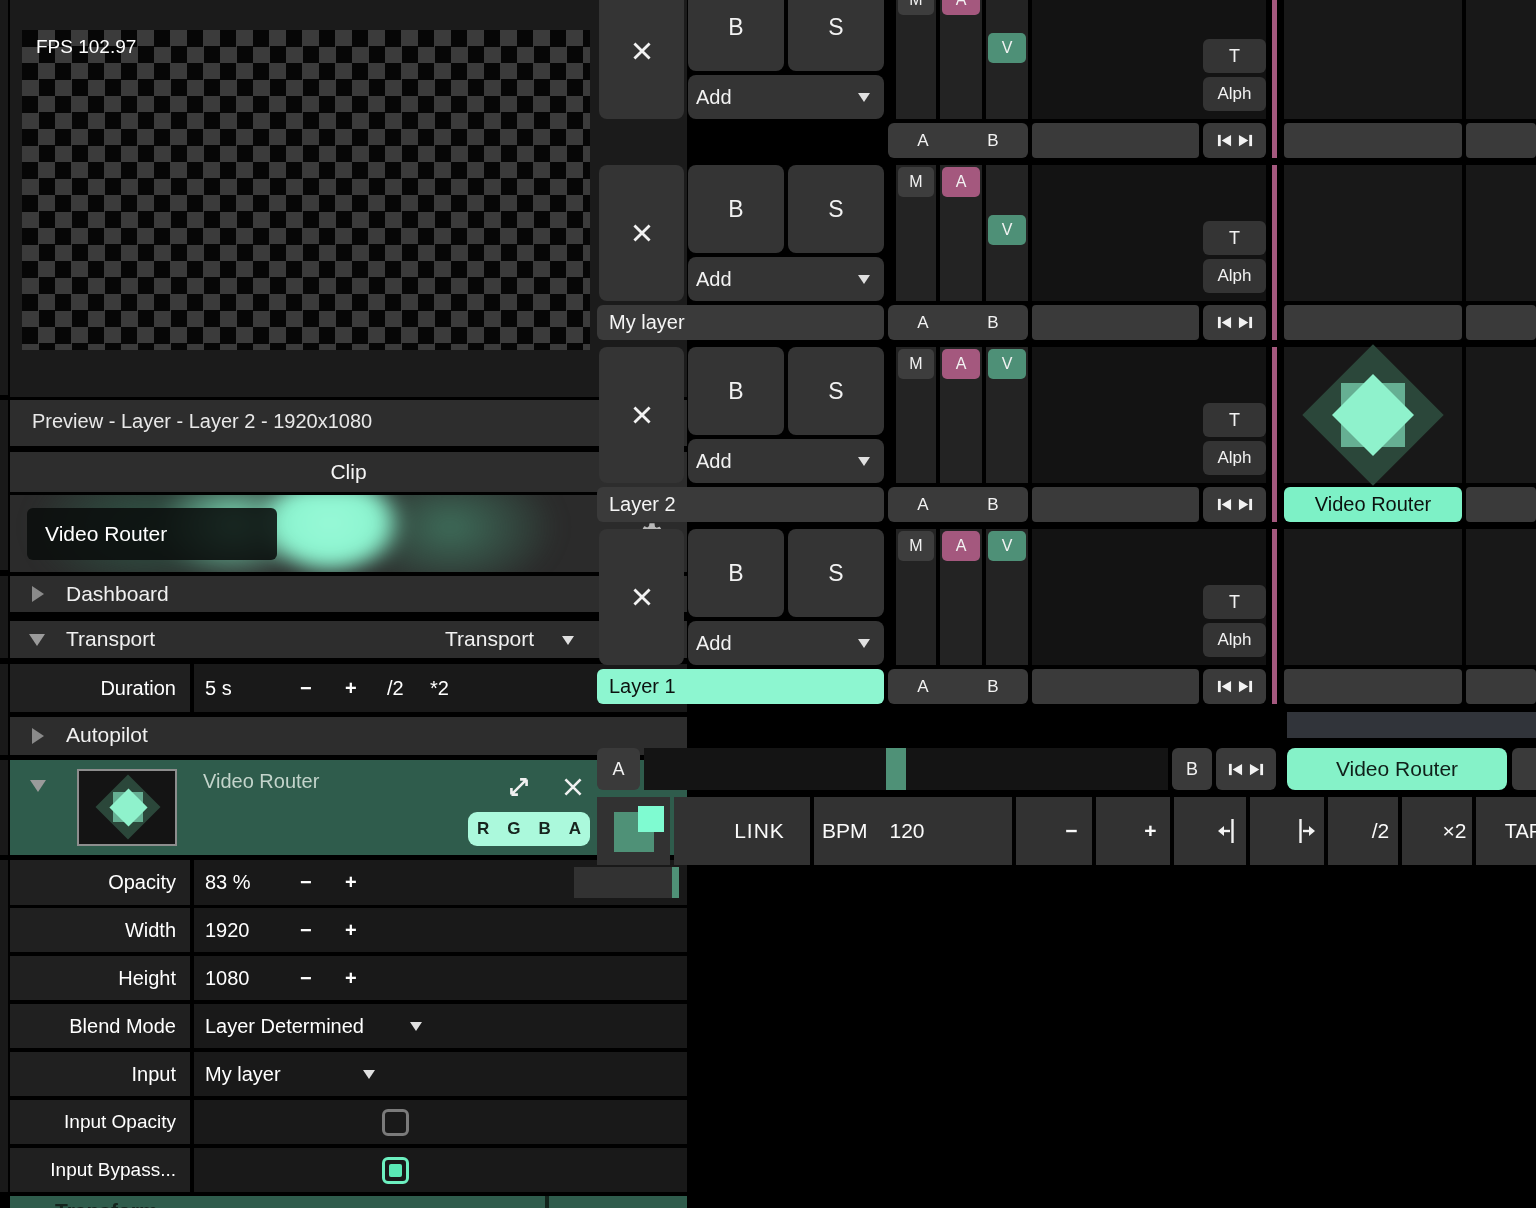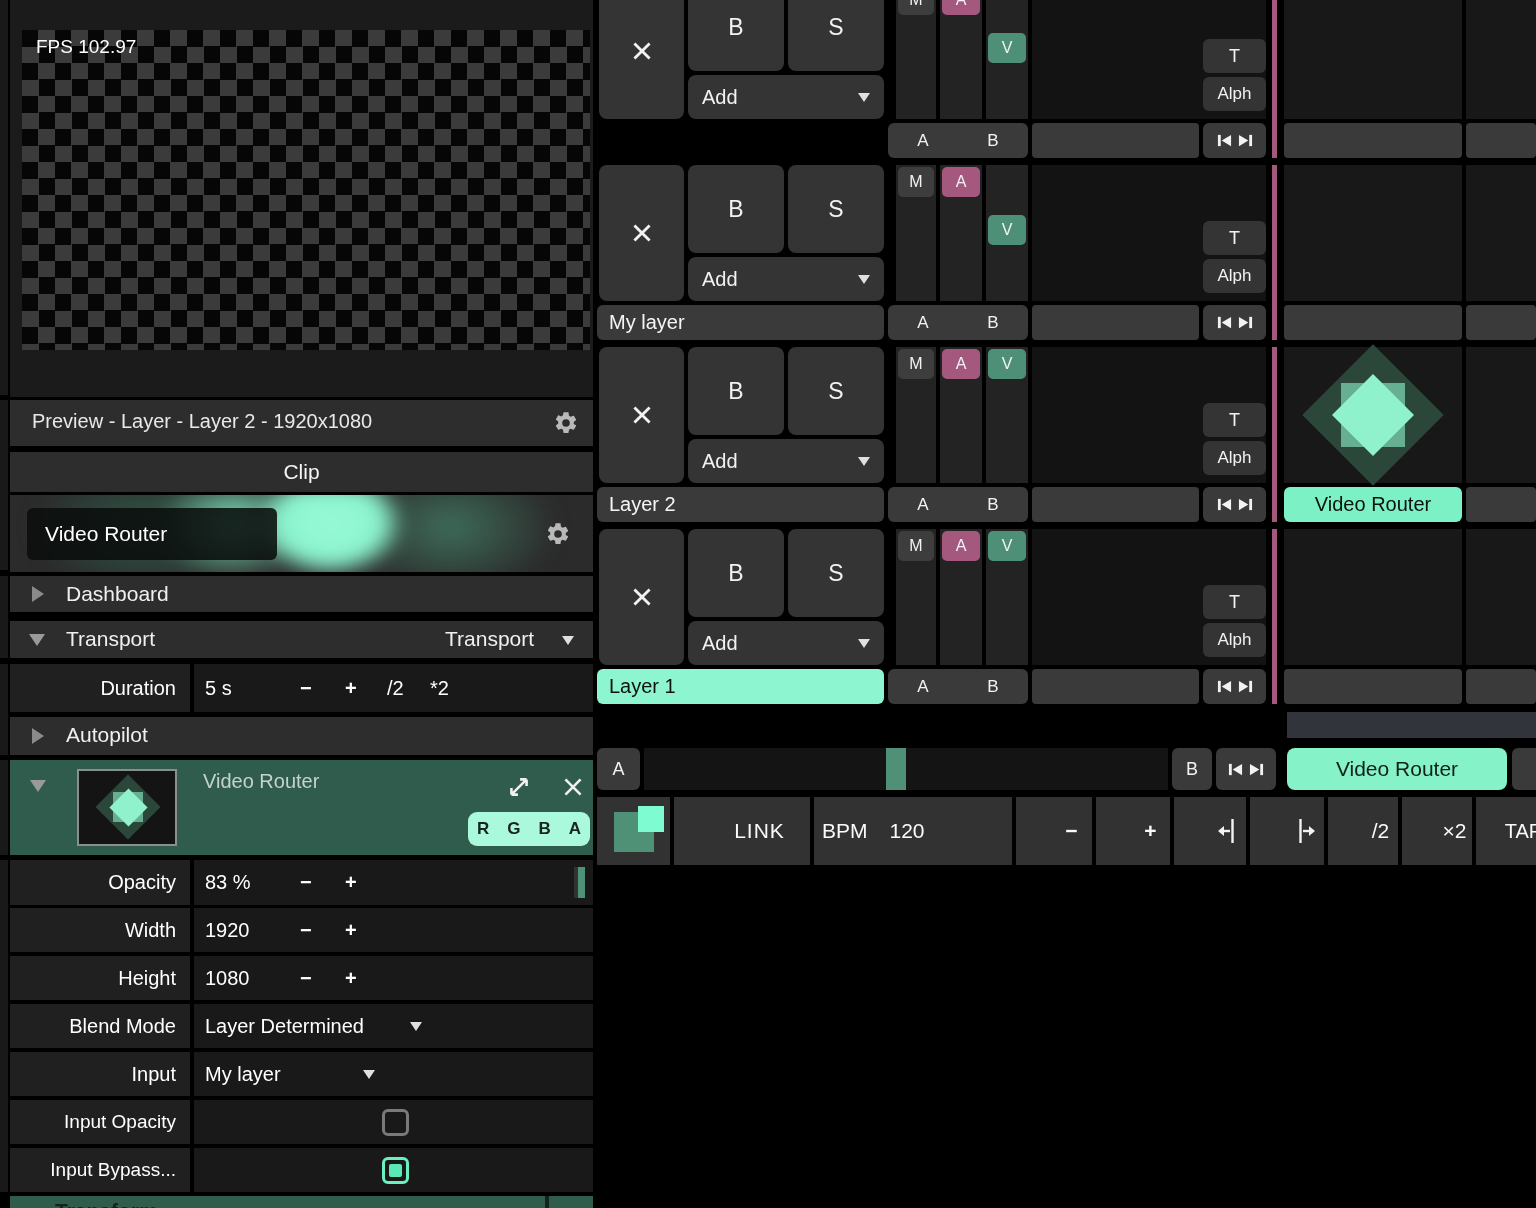"FPS 102.97" .lrow { width: 583px -> 677px }
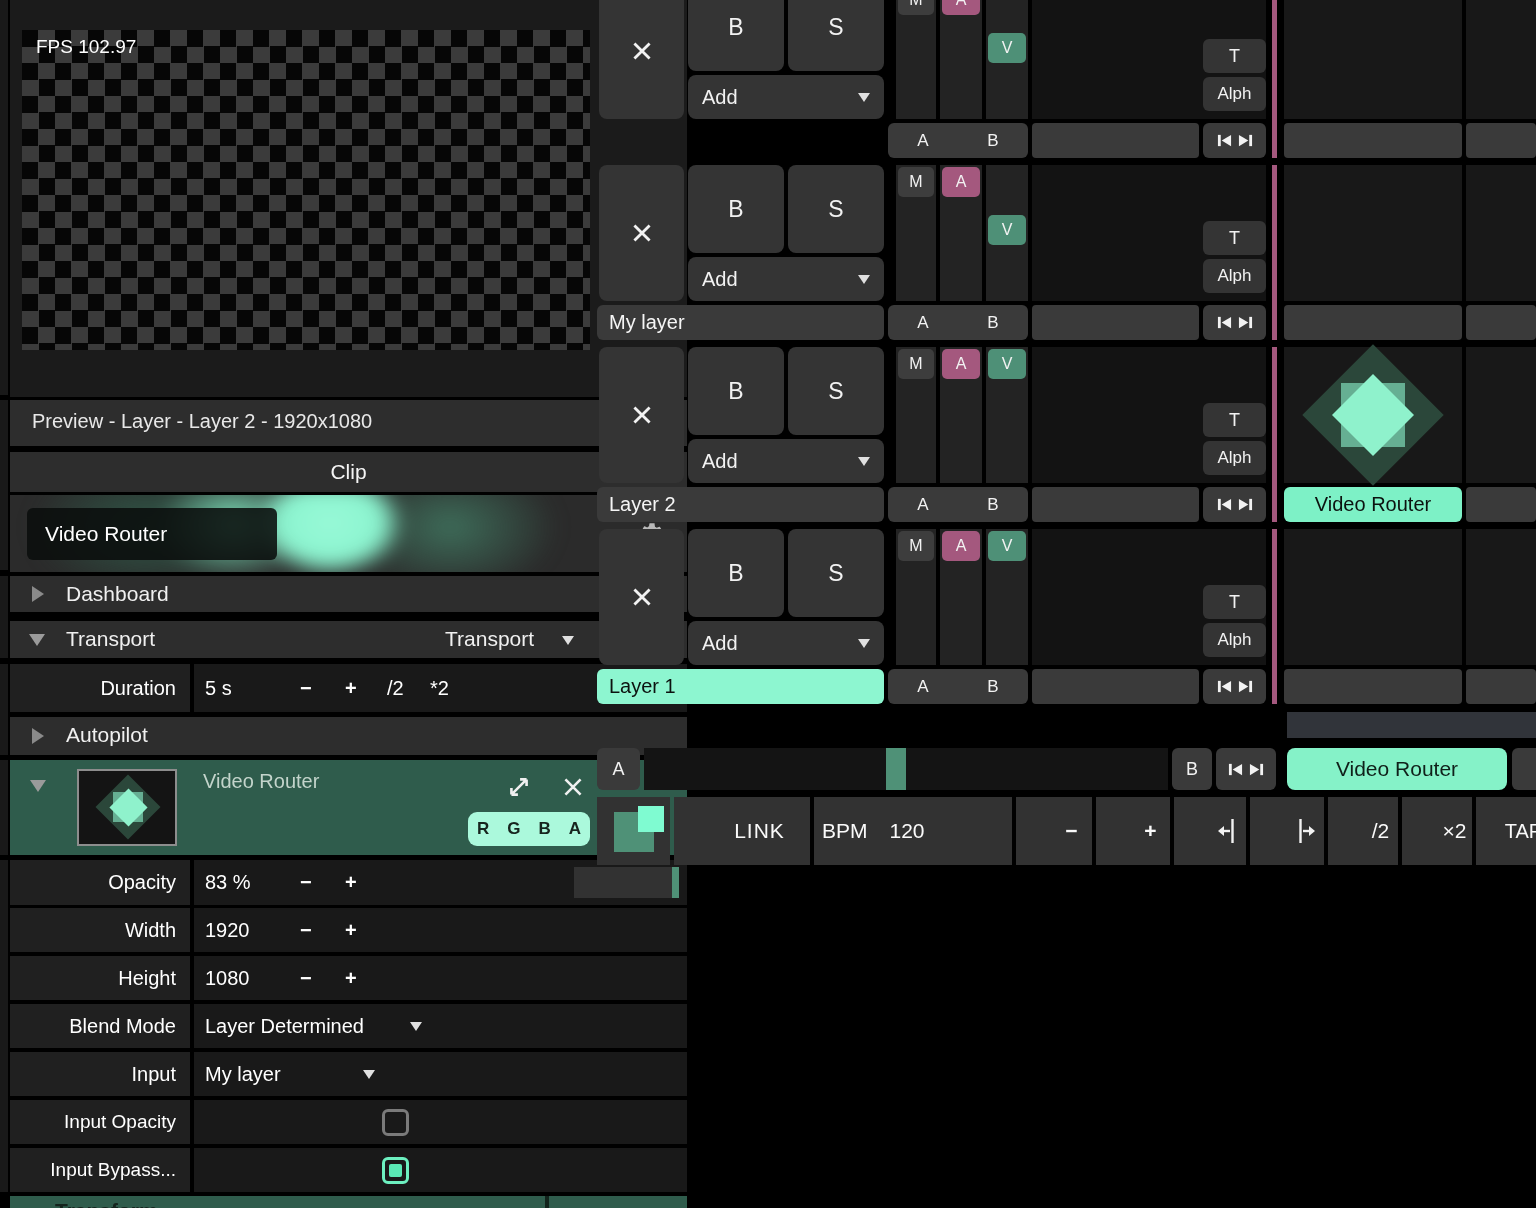"Add" .add-btn { padding-left: 14px -> 8px }
